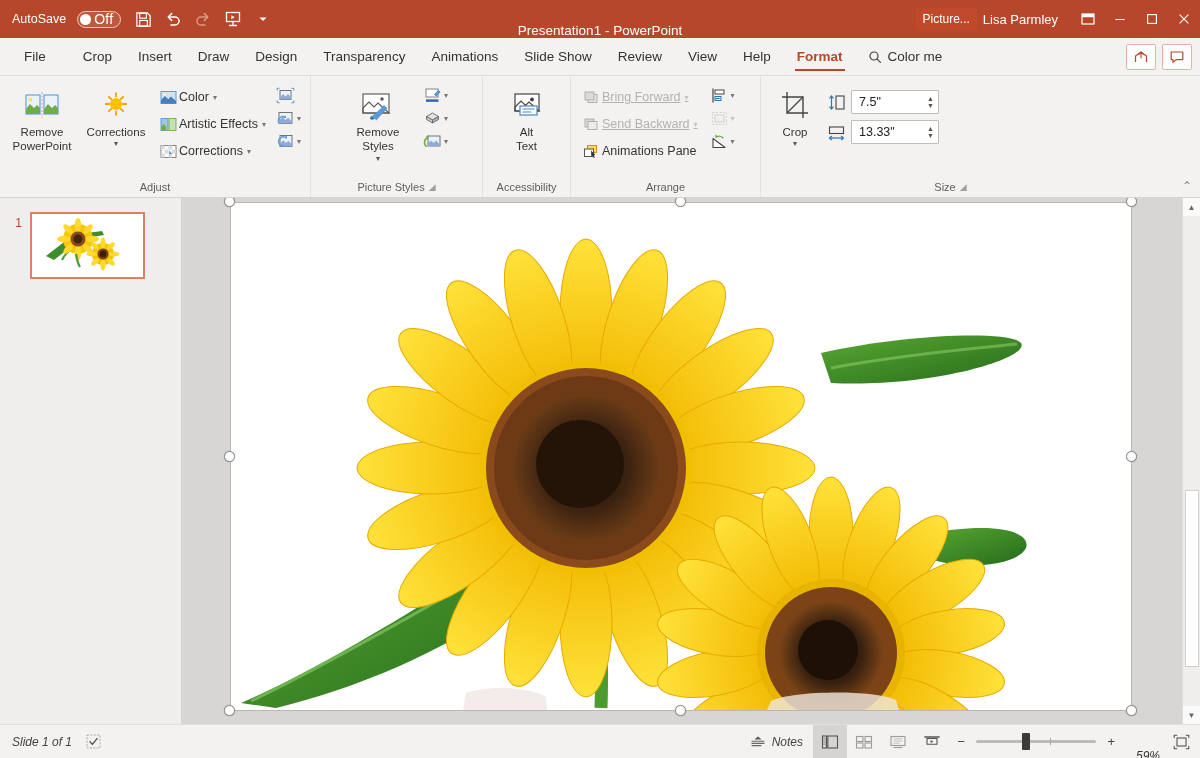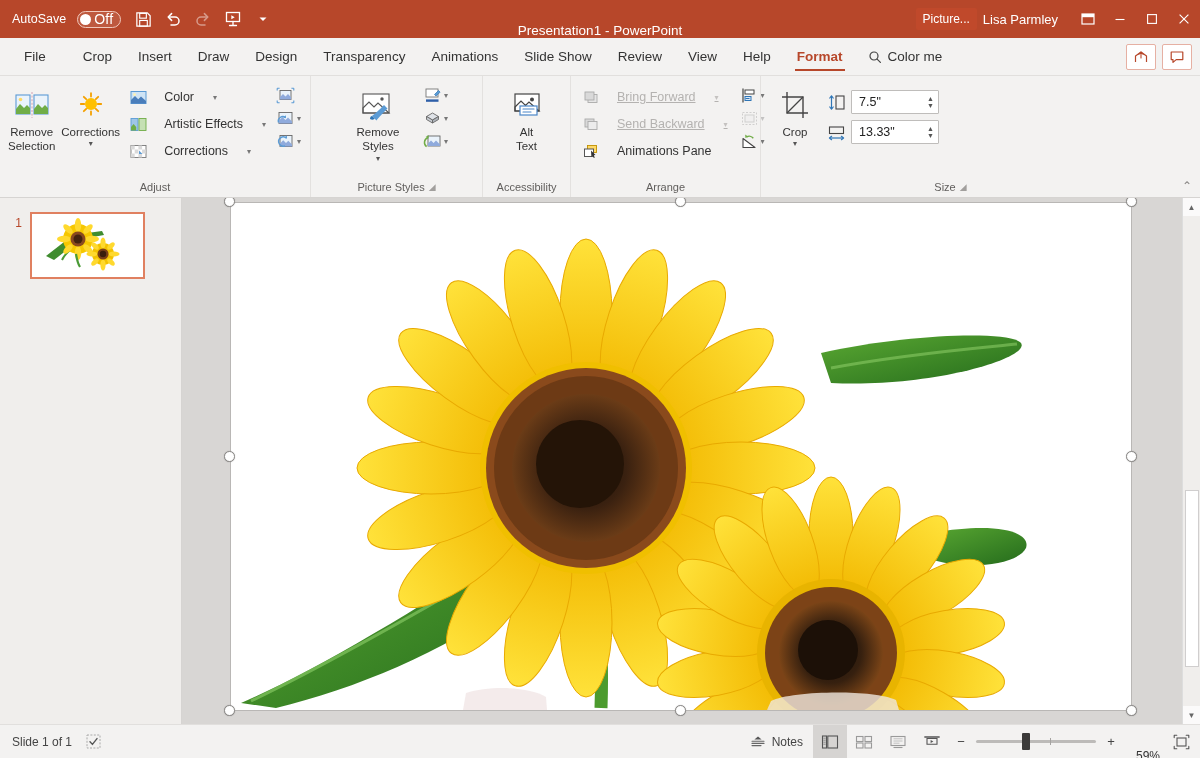"Color" .smallbtn { gap: 17px -> 2px }
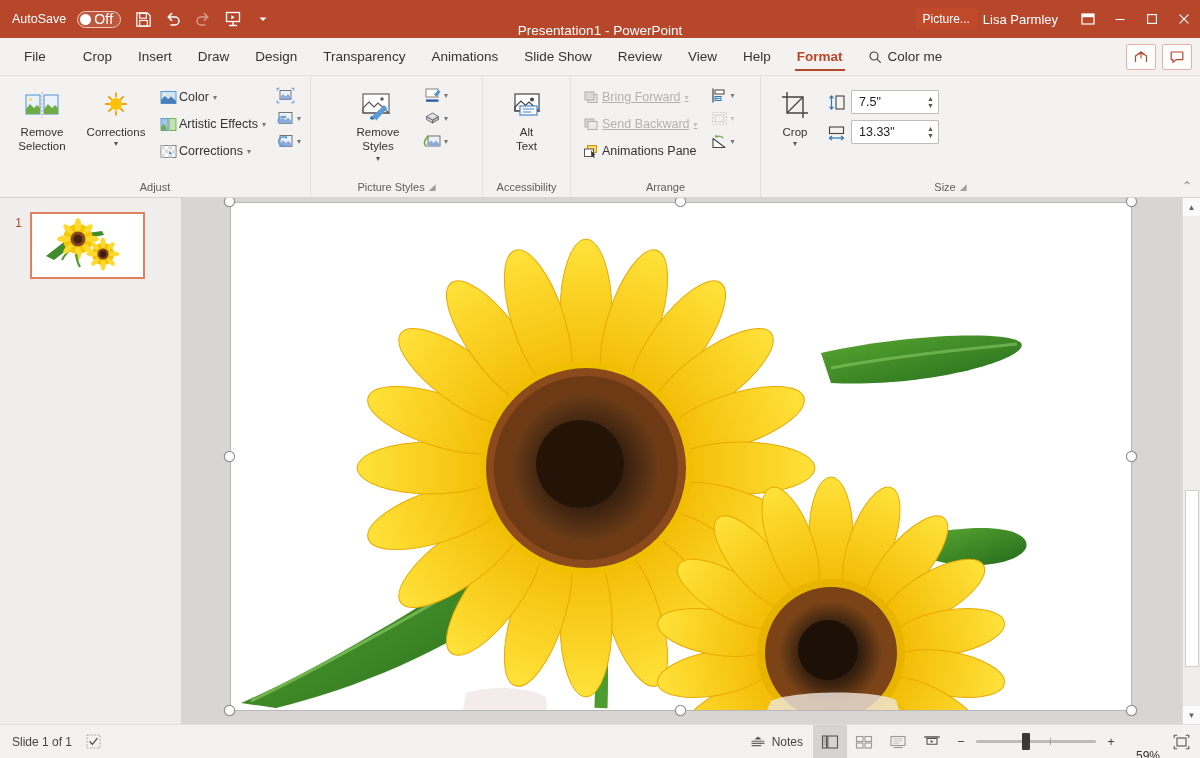"Selection" span { text: Selection -> PowerPoint }
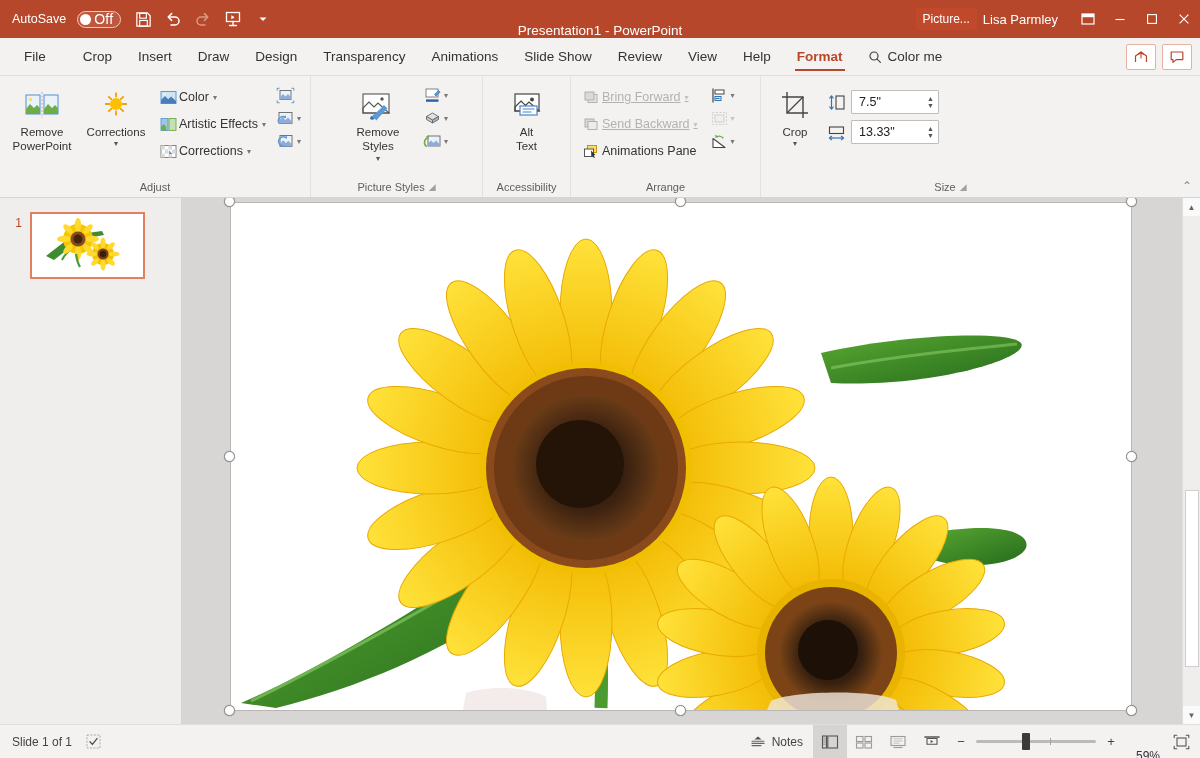"Slide 1 of 1" .statusbar { font-style: none -> italic }
